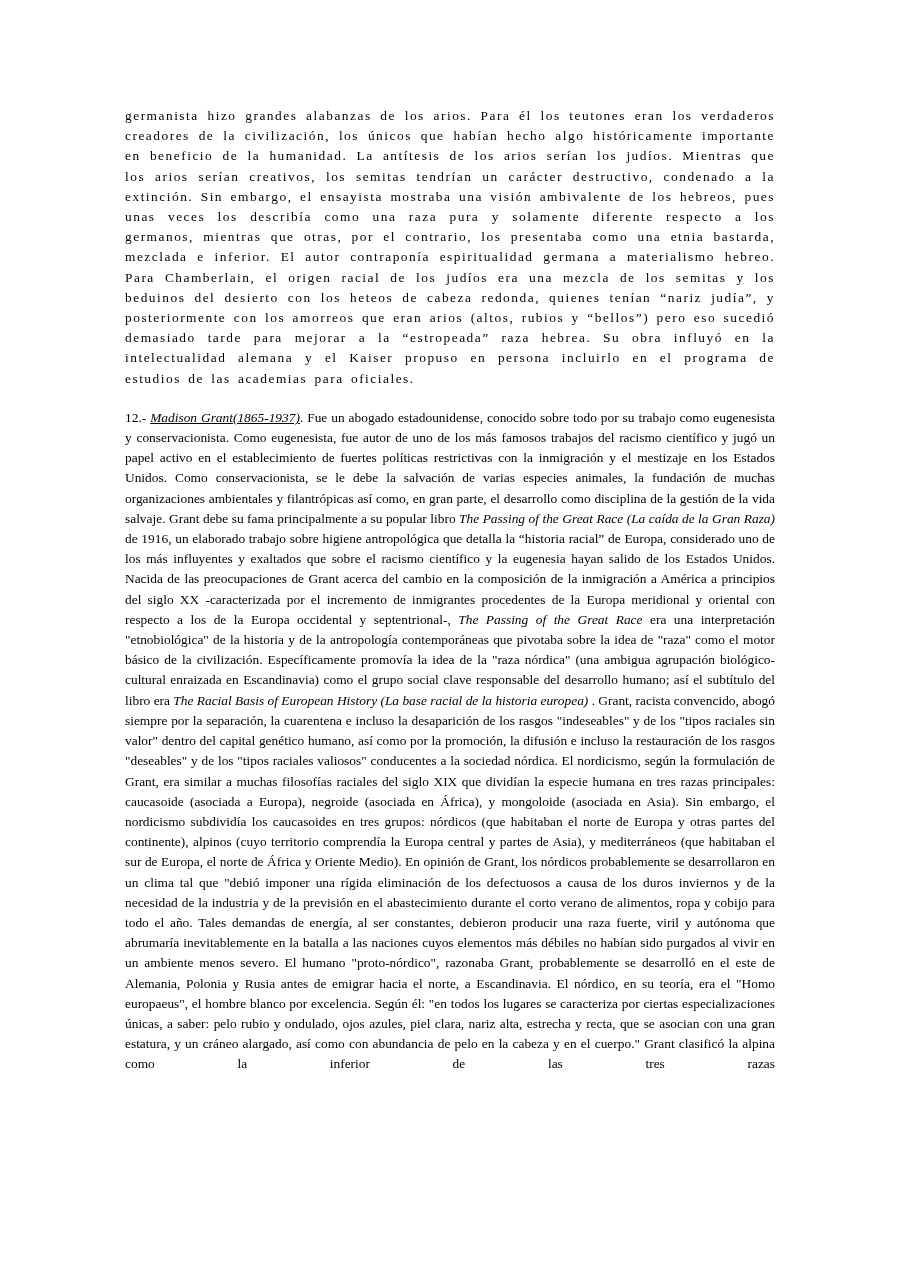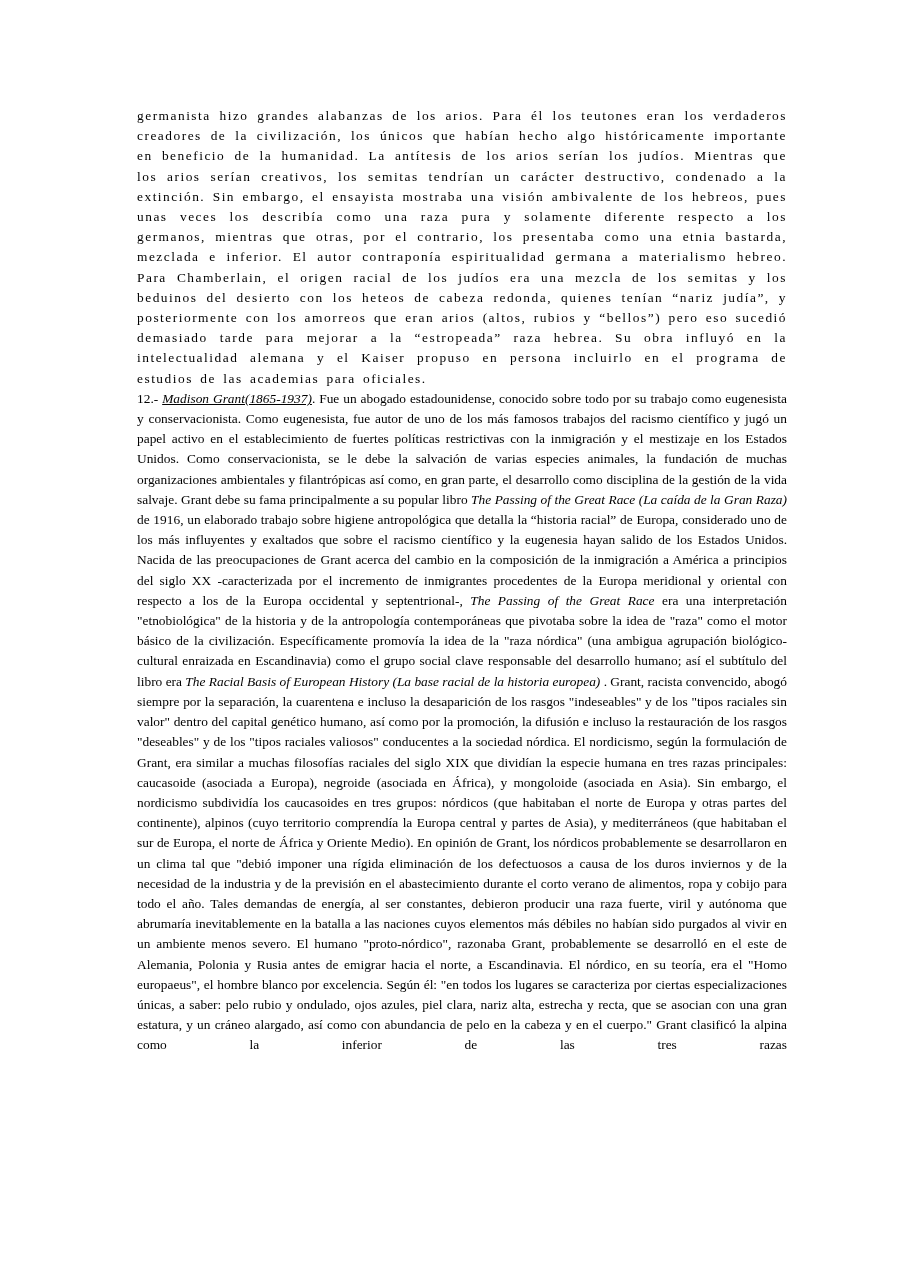"germanista hizo grandes alabanzas de" .content { left: 137px -> 125px }
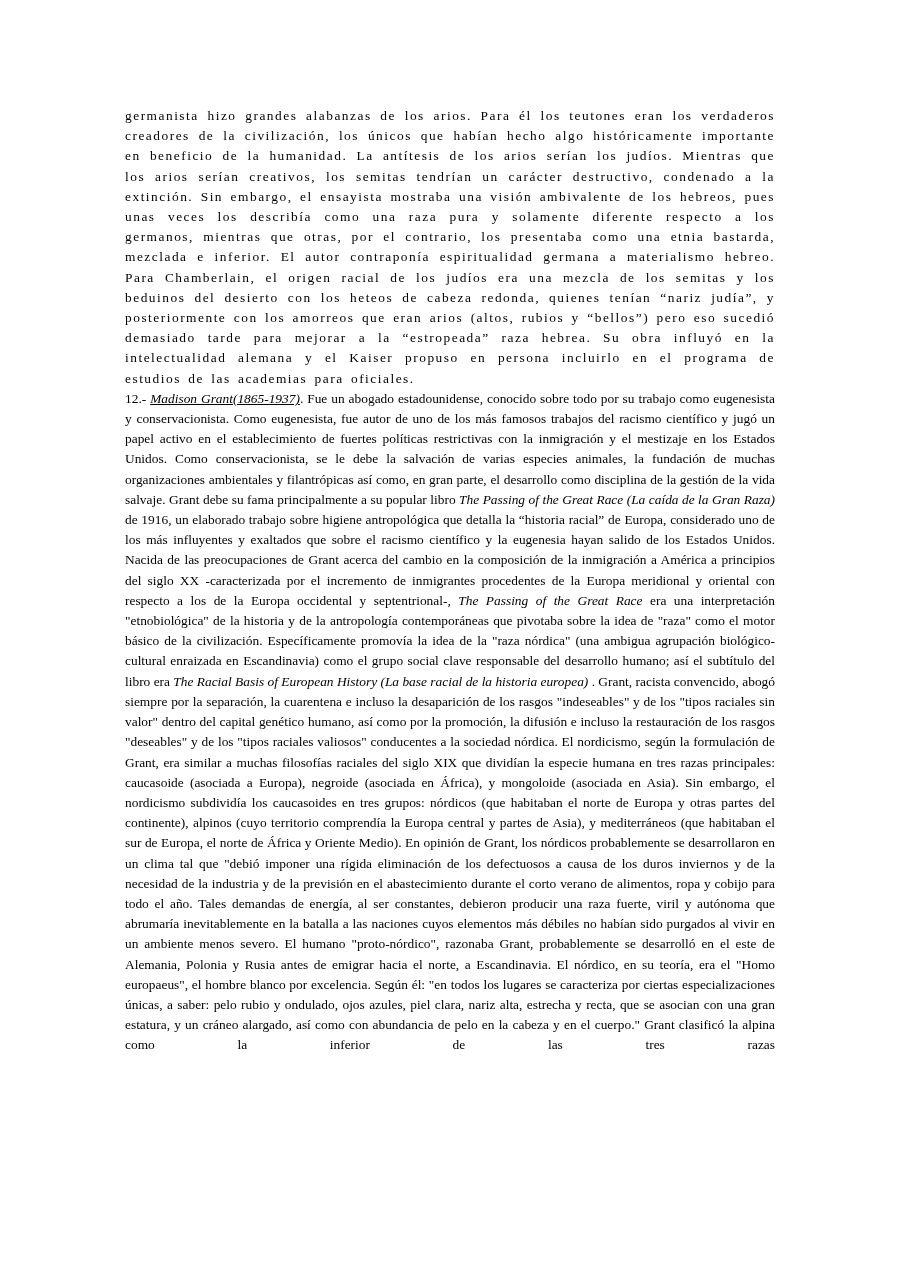"12.- Madison Grant(1865-1937). Fue un" .para-grant { margin-top: none -> 19px }
